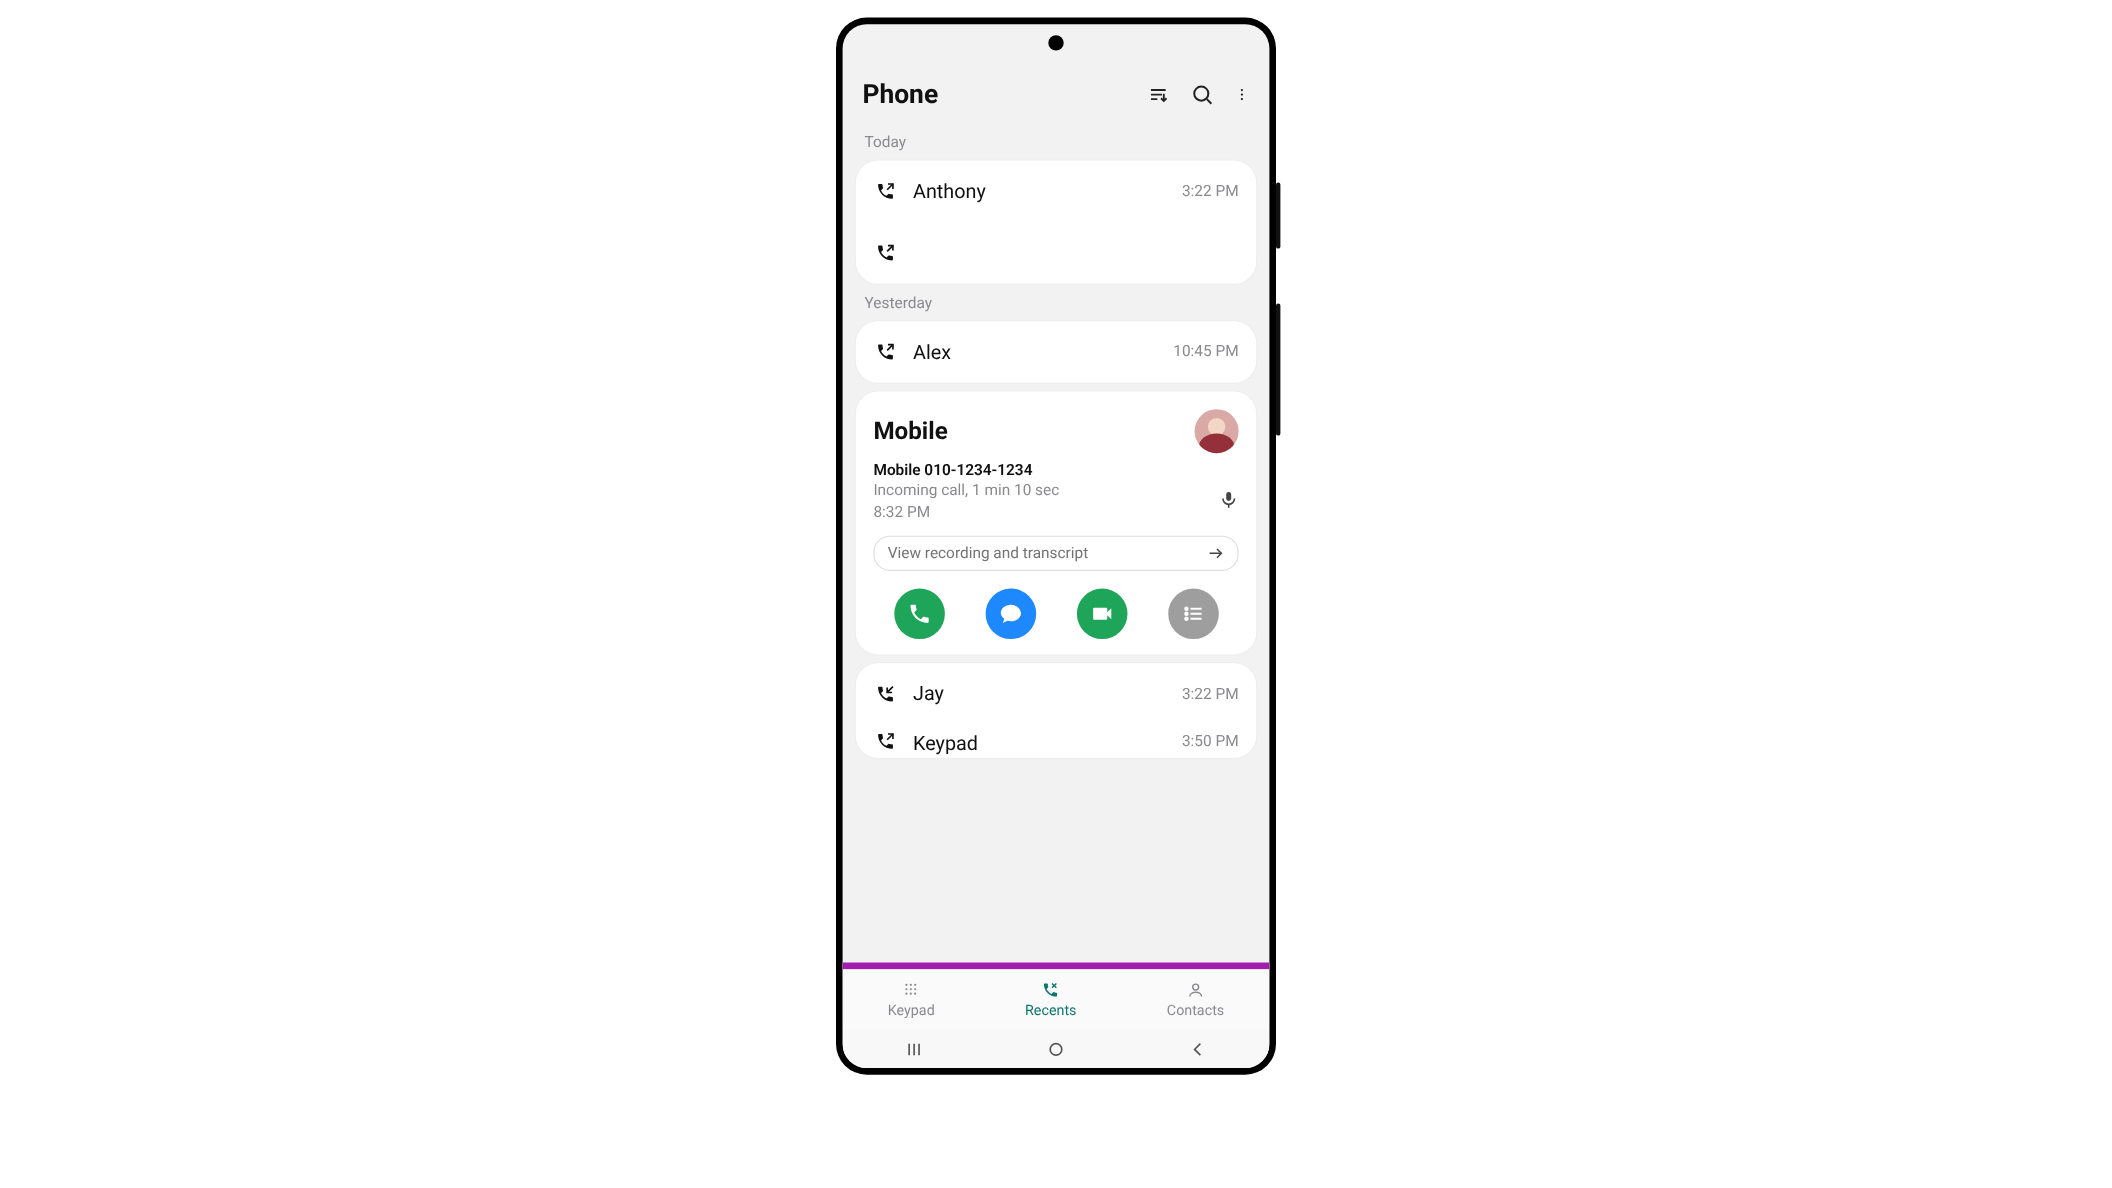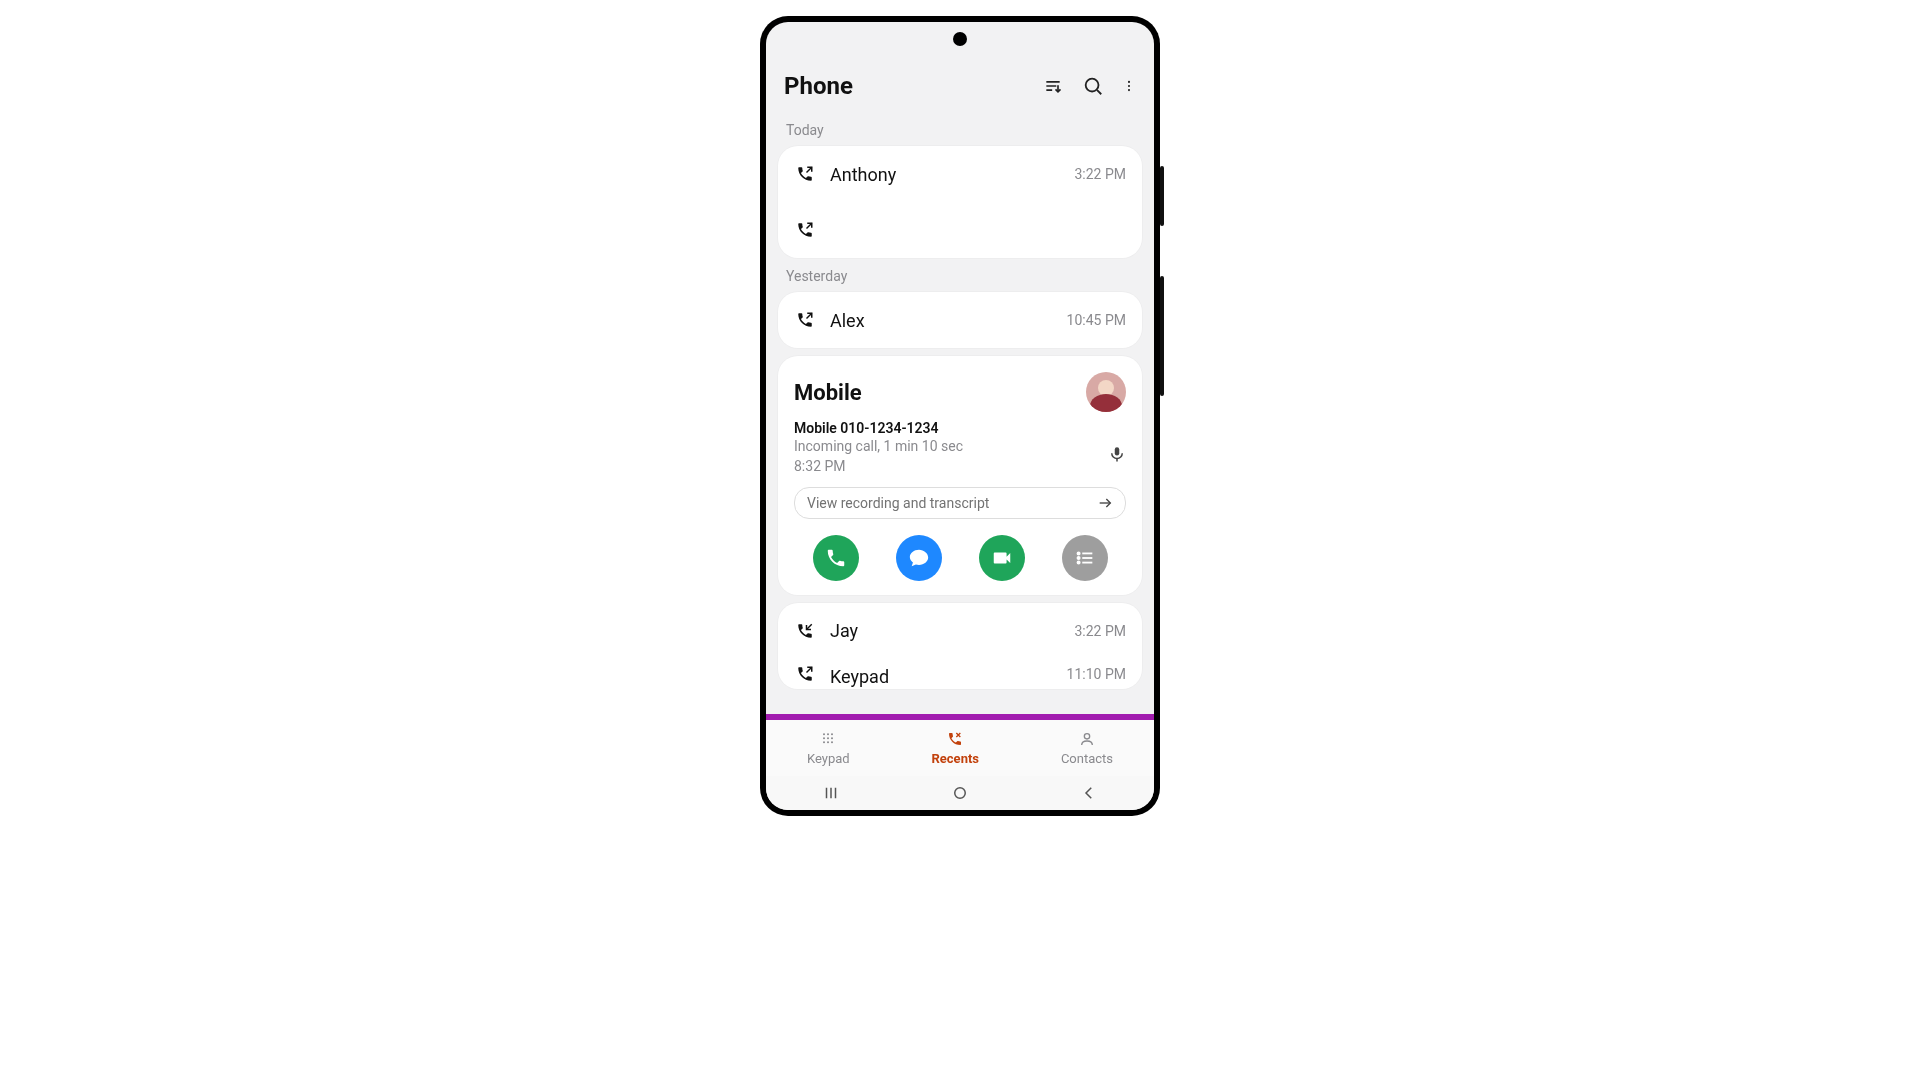"Phone" .phone { height: 800px -> 961px }
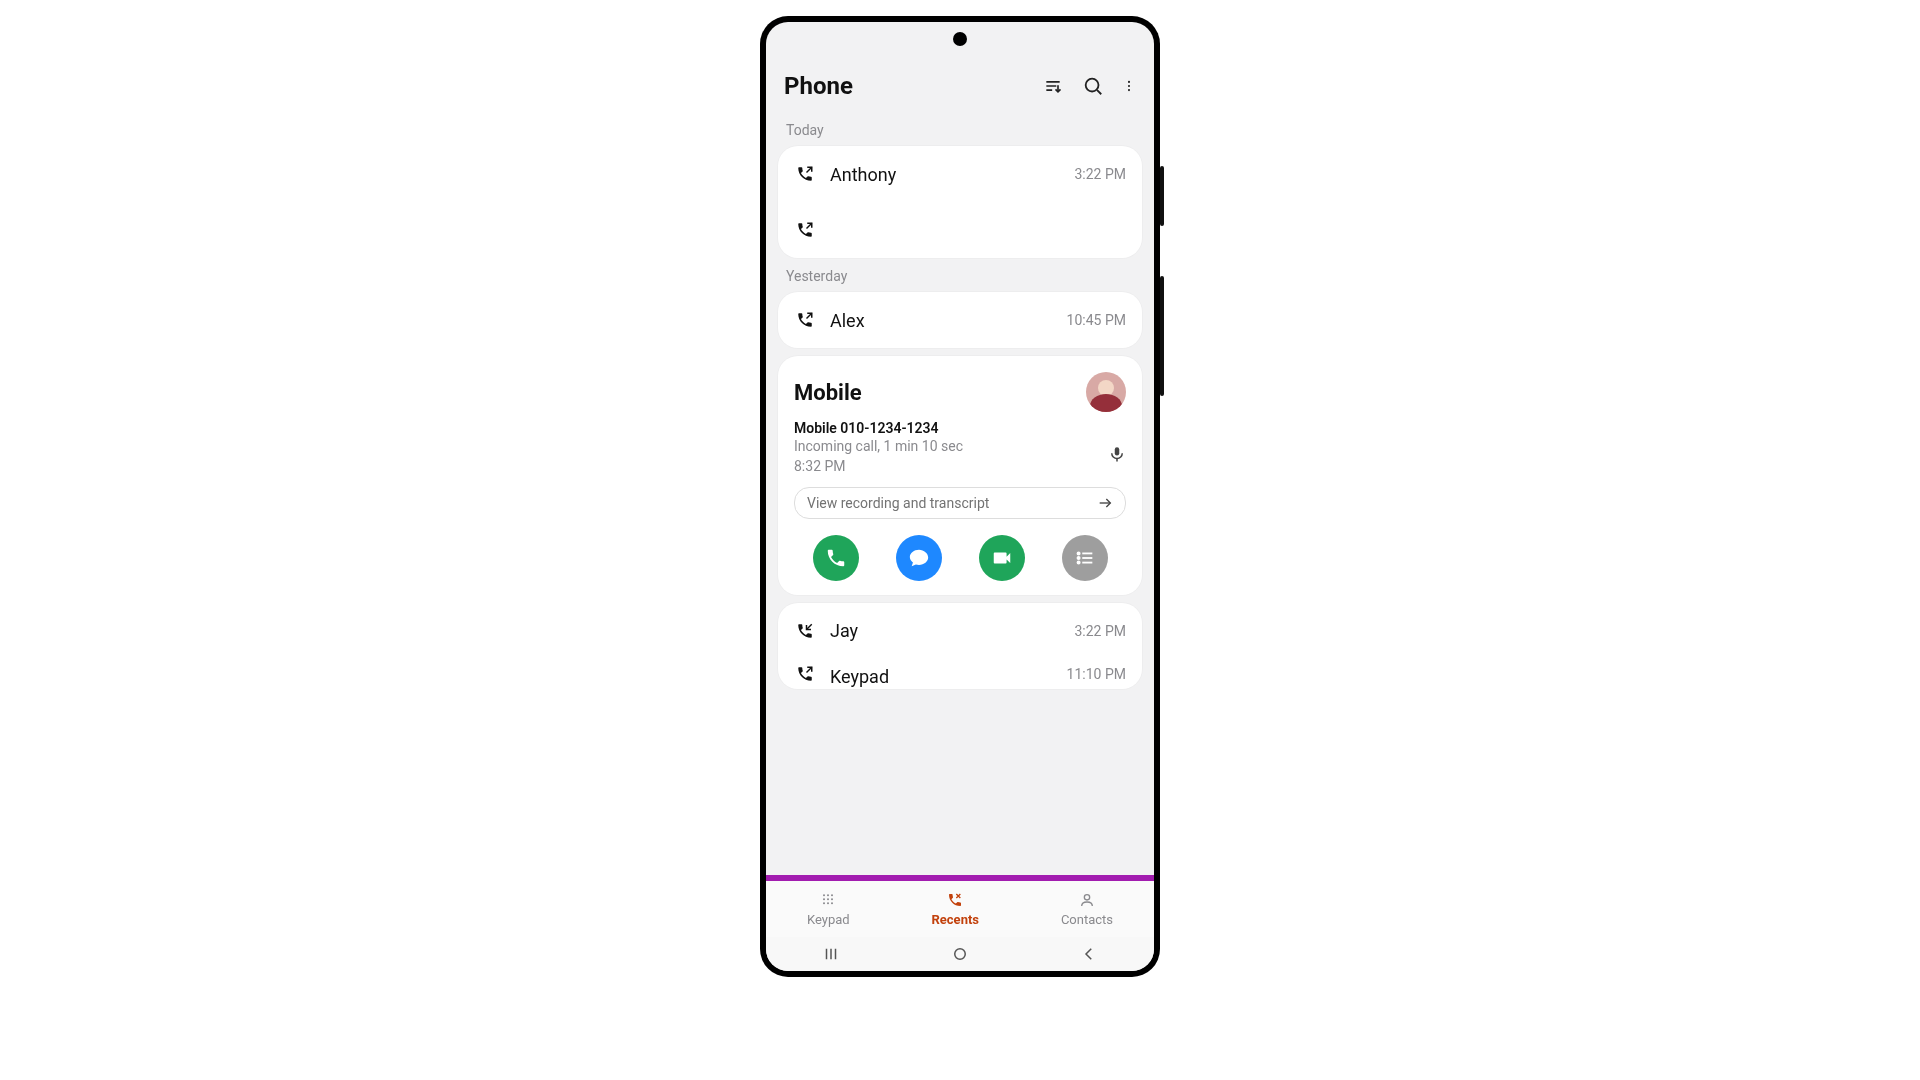"11:10 PM" div.row-time { text: 11:10 -> 3:50 }
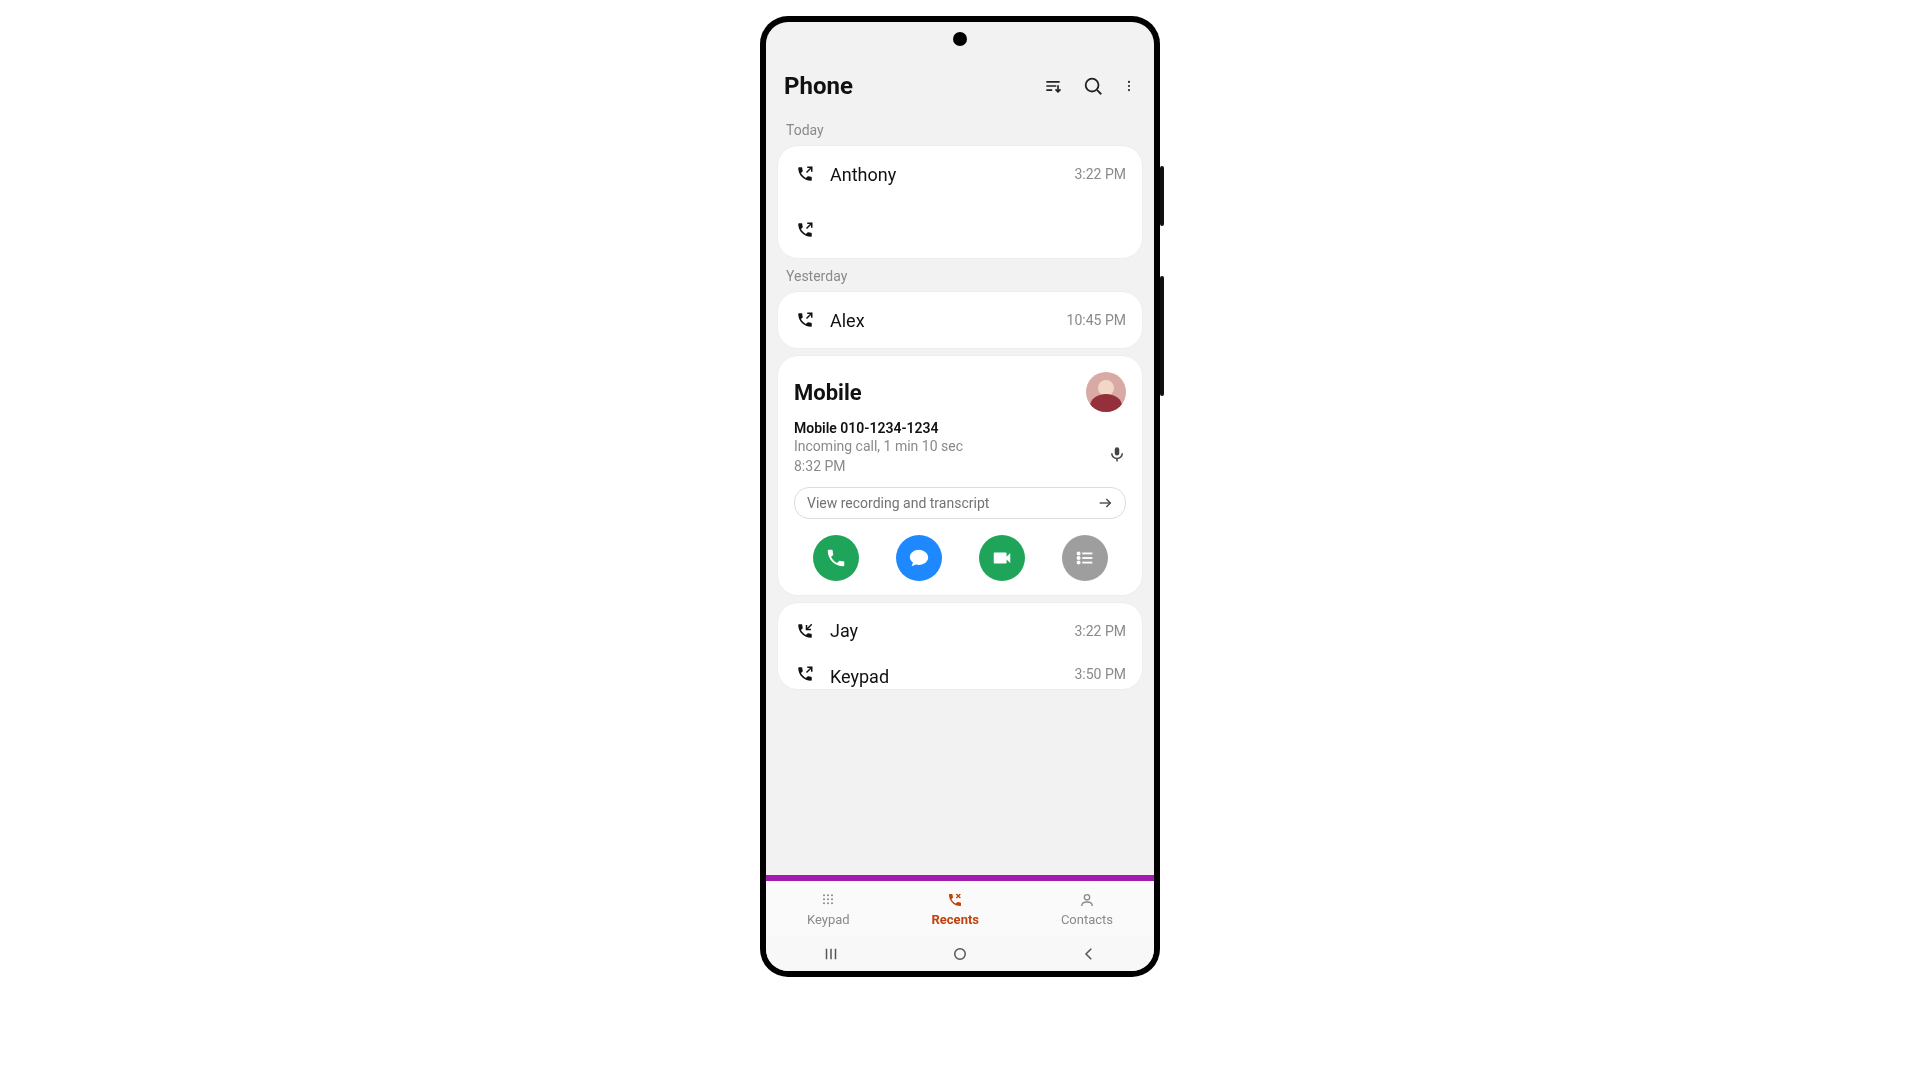"Recents" .tab.active { color: #c2410c -> #0f766e; font-weight: 700 -> 400 }
